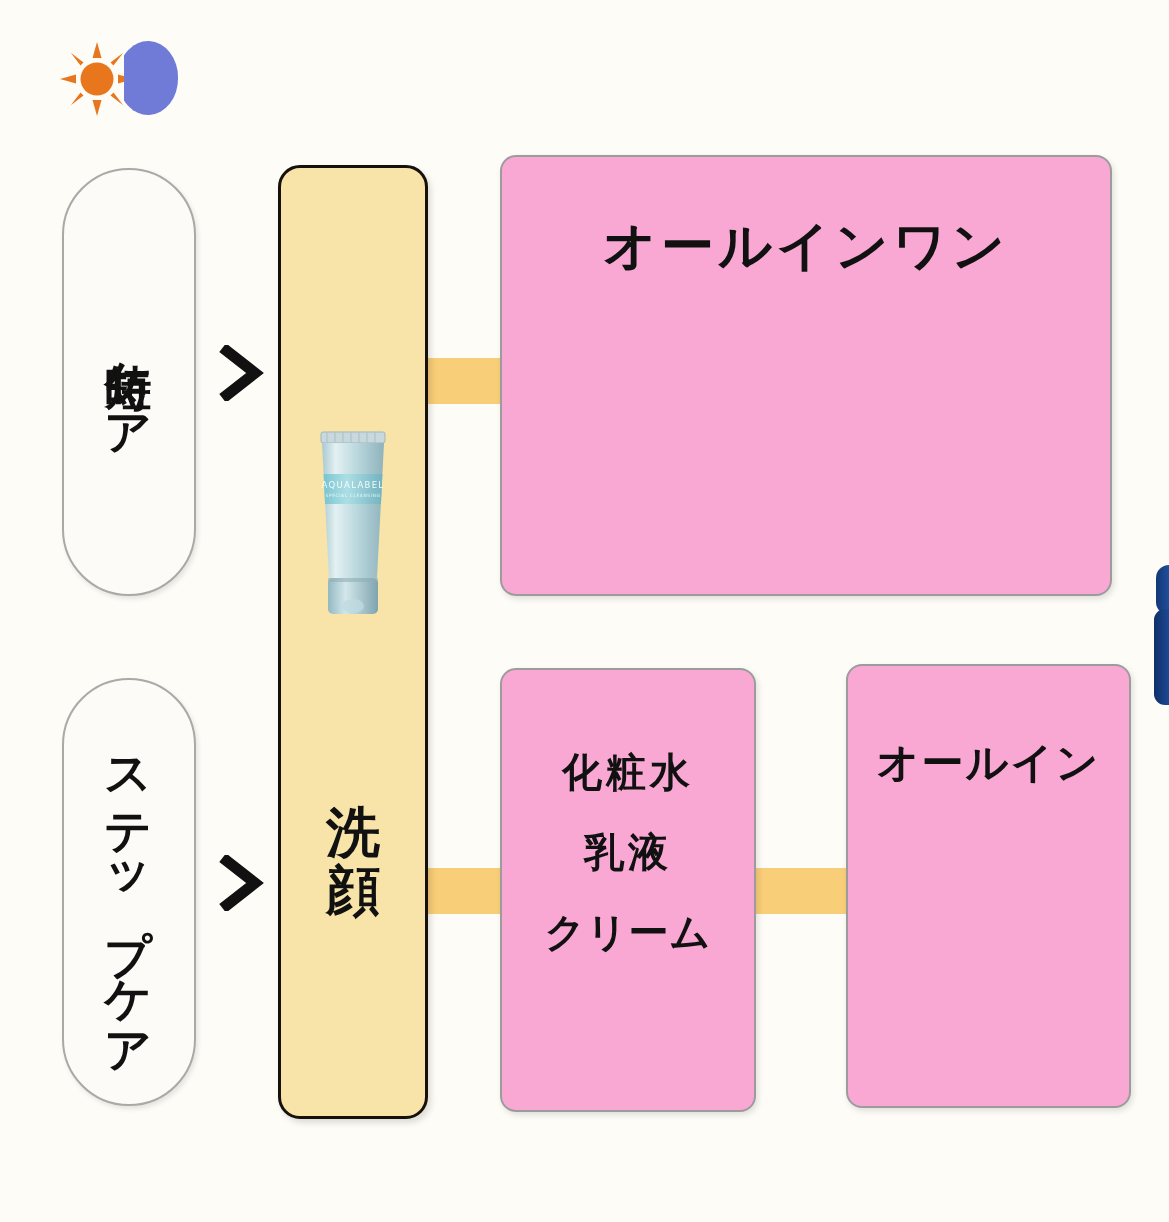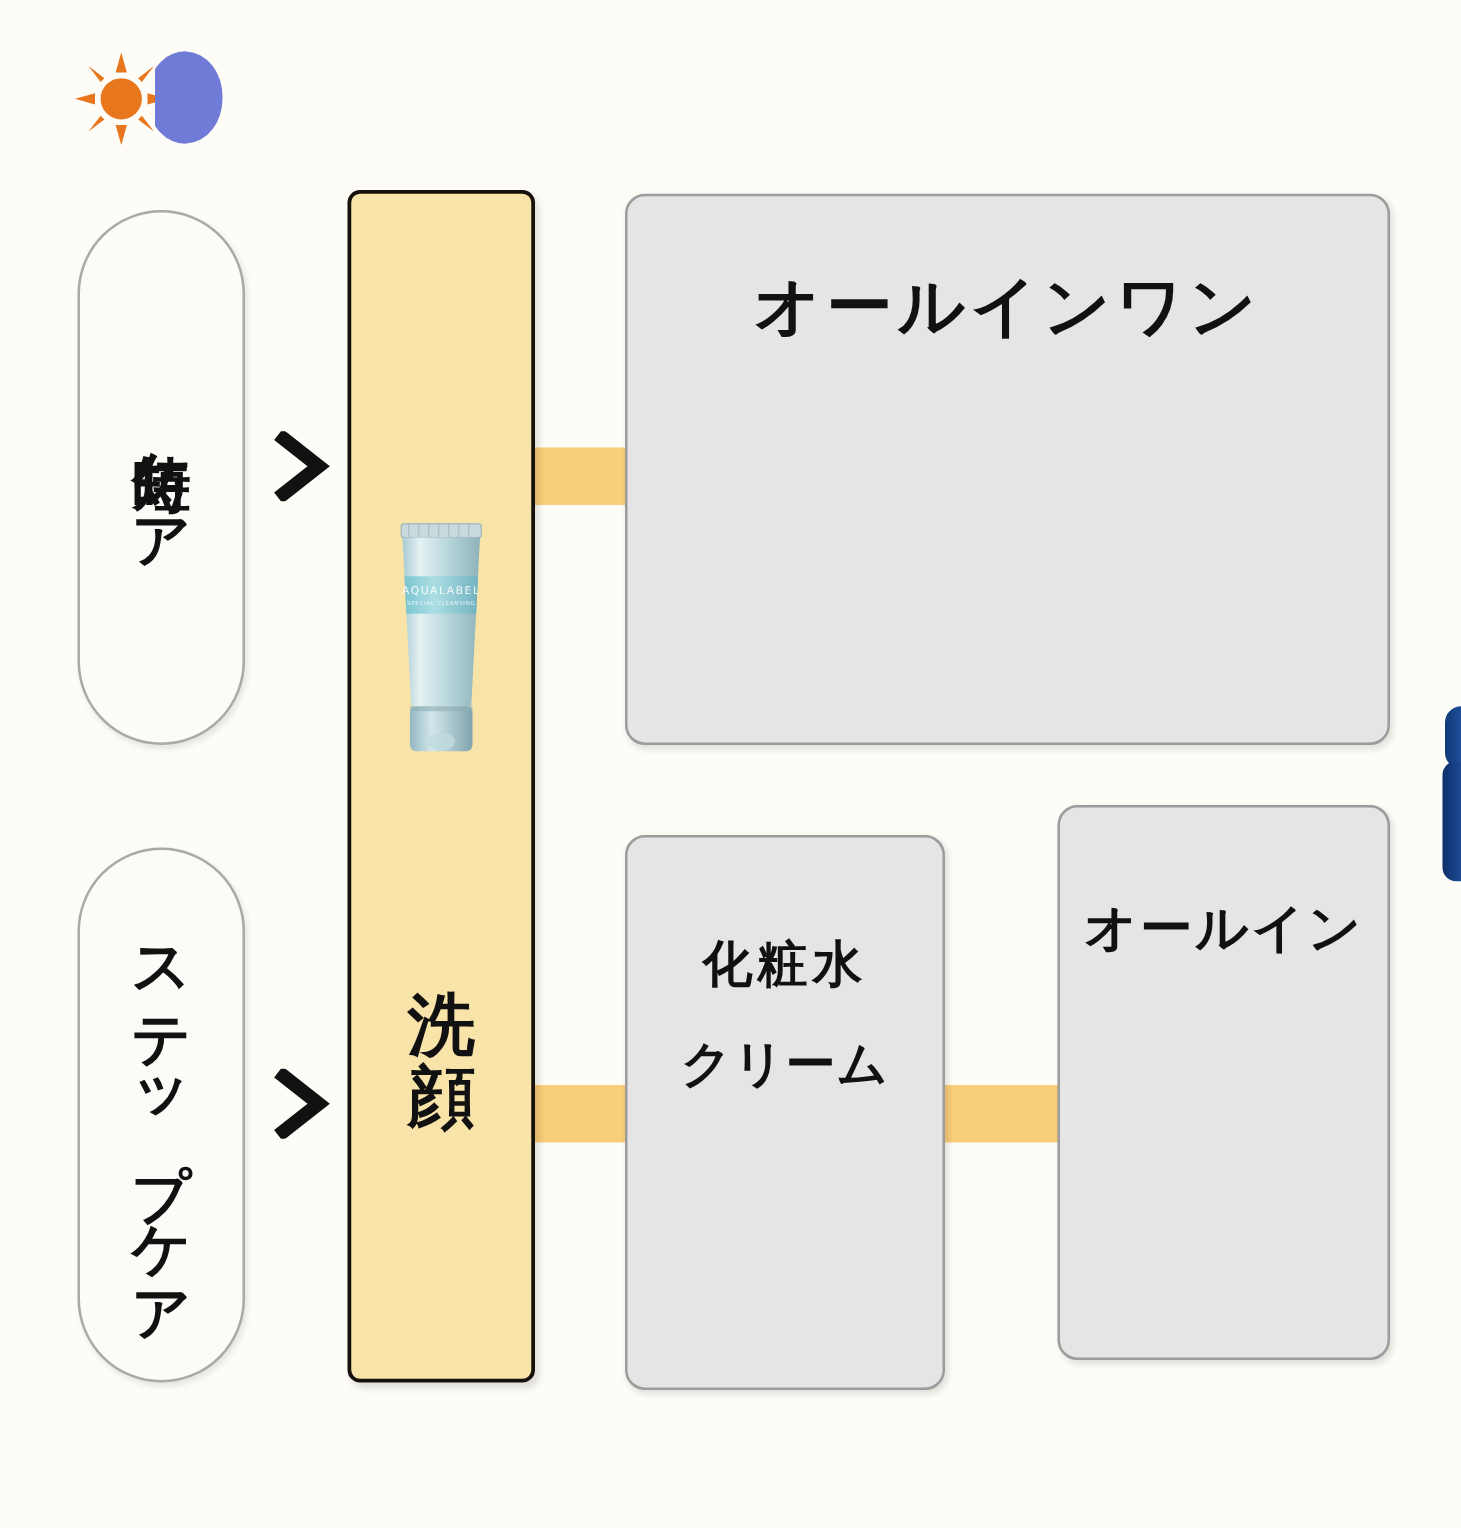"オールインワン" .panel { background: #e5e5e5 -> #f9a8d4 }
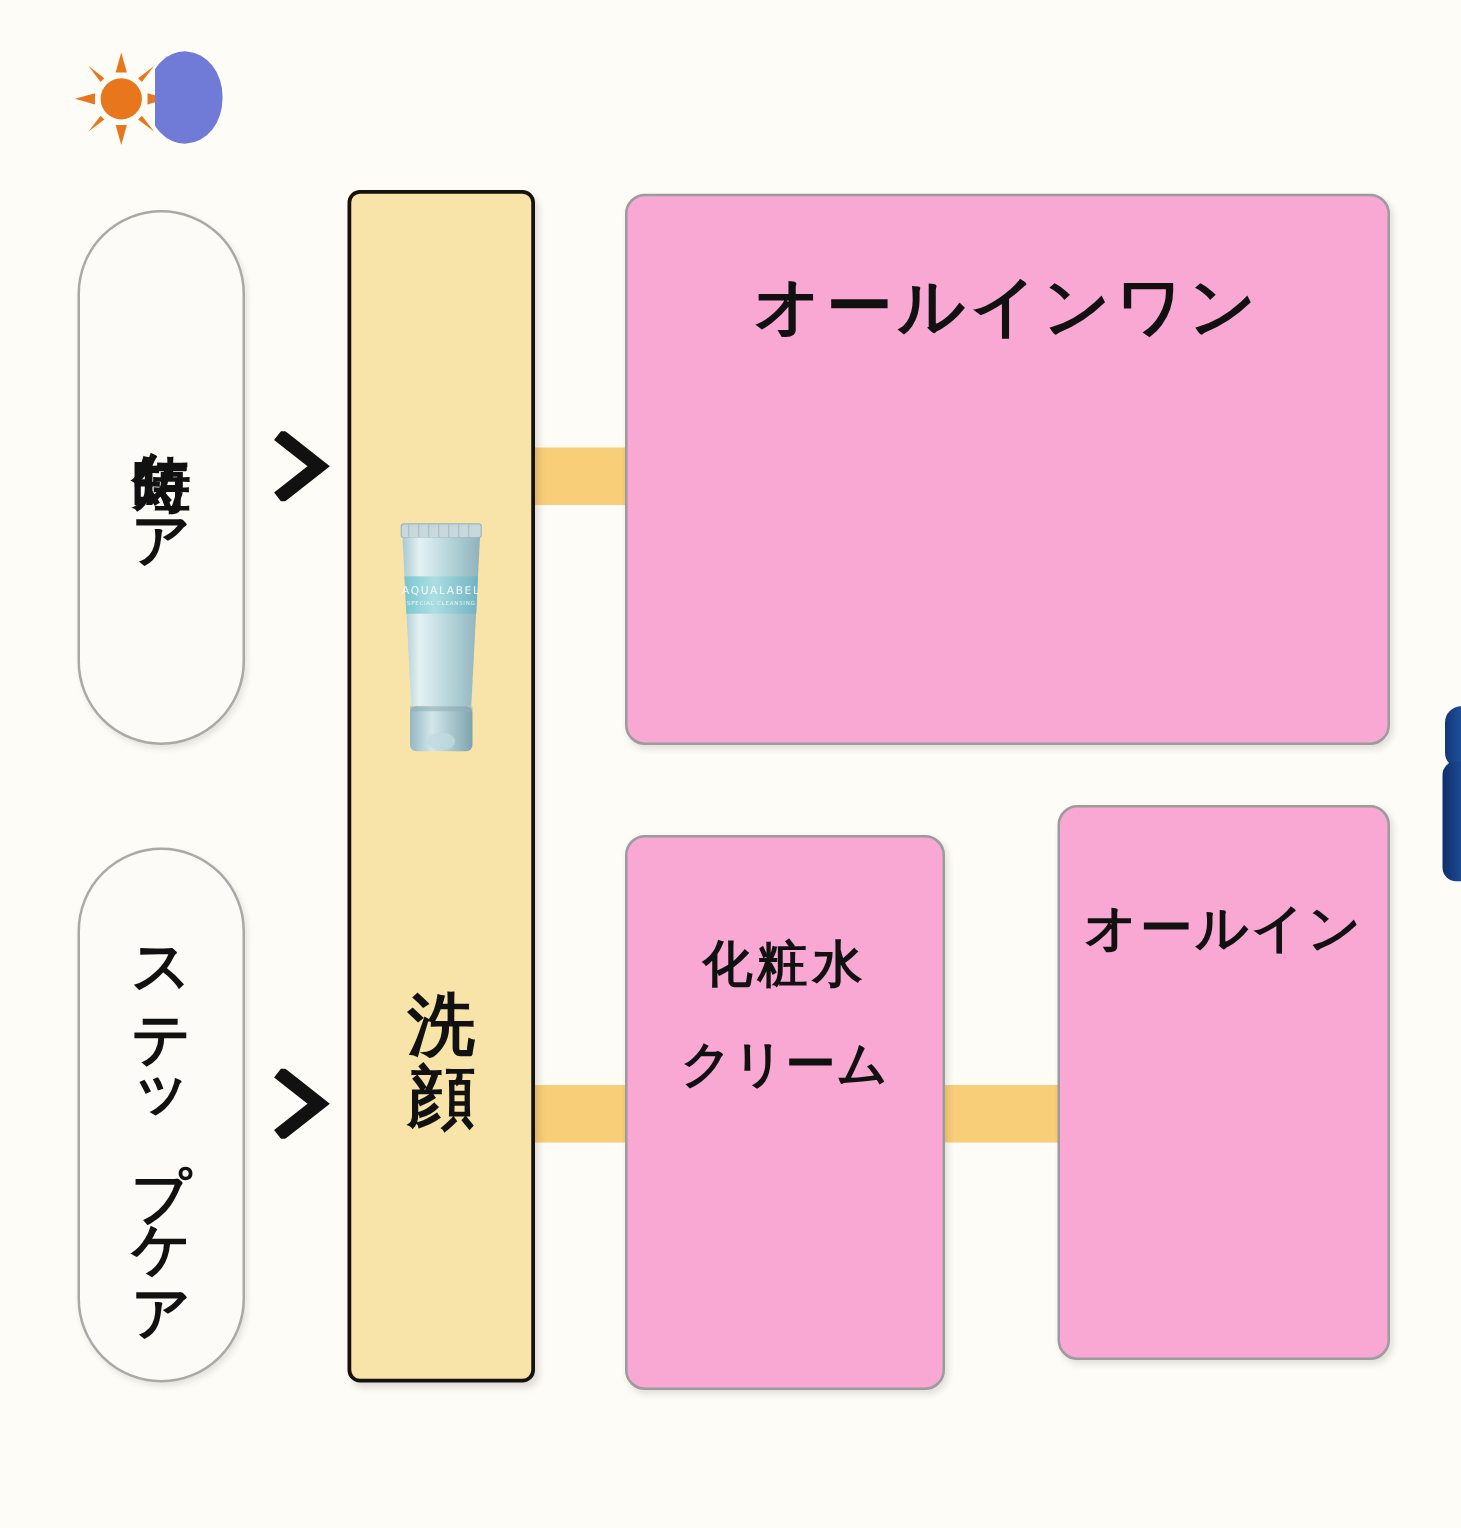"AQUALABEL" .column { border-radius: 10px -> 22px; top: 152px -> 165px }
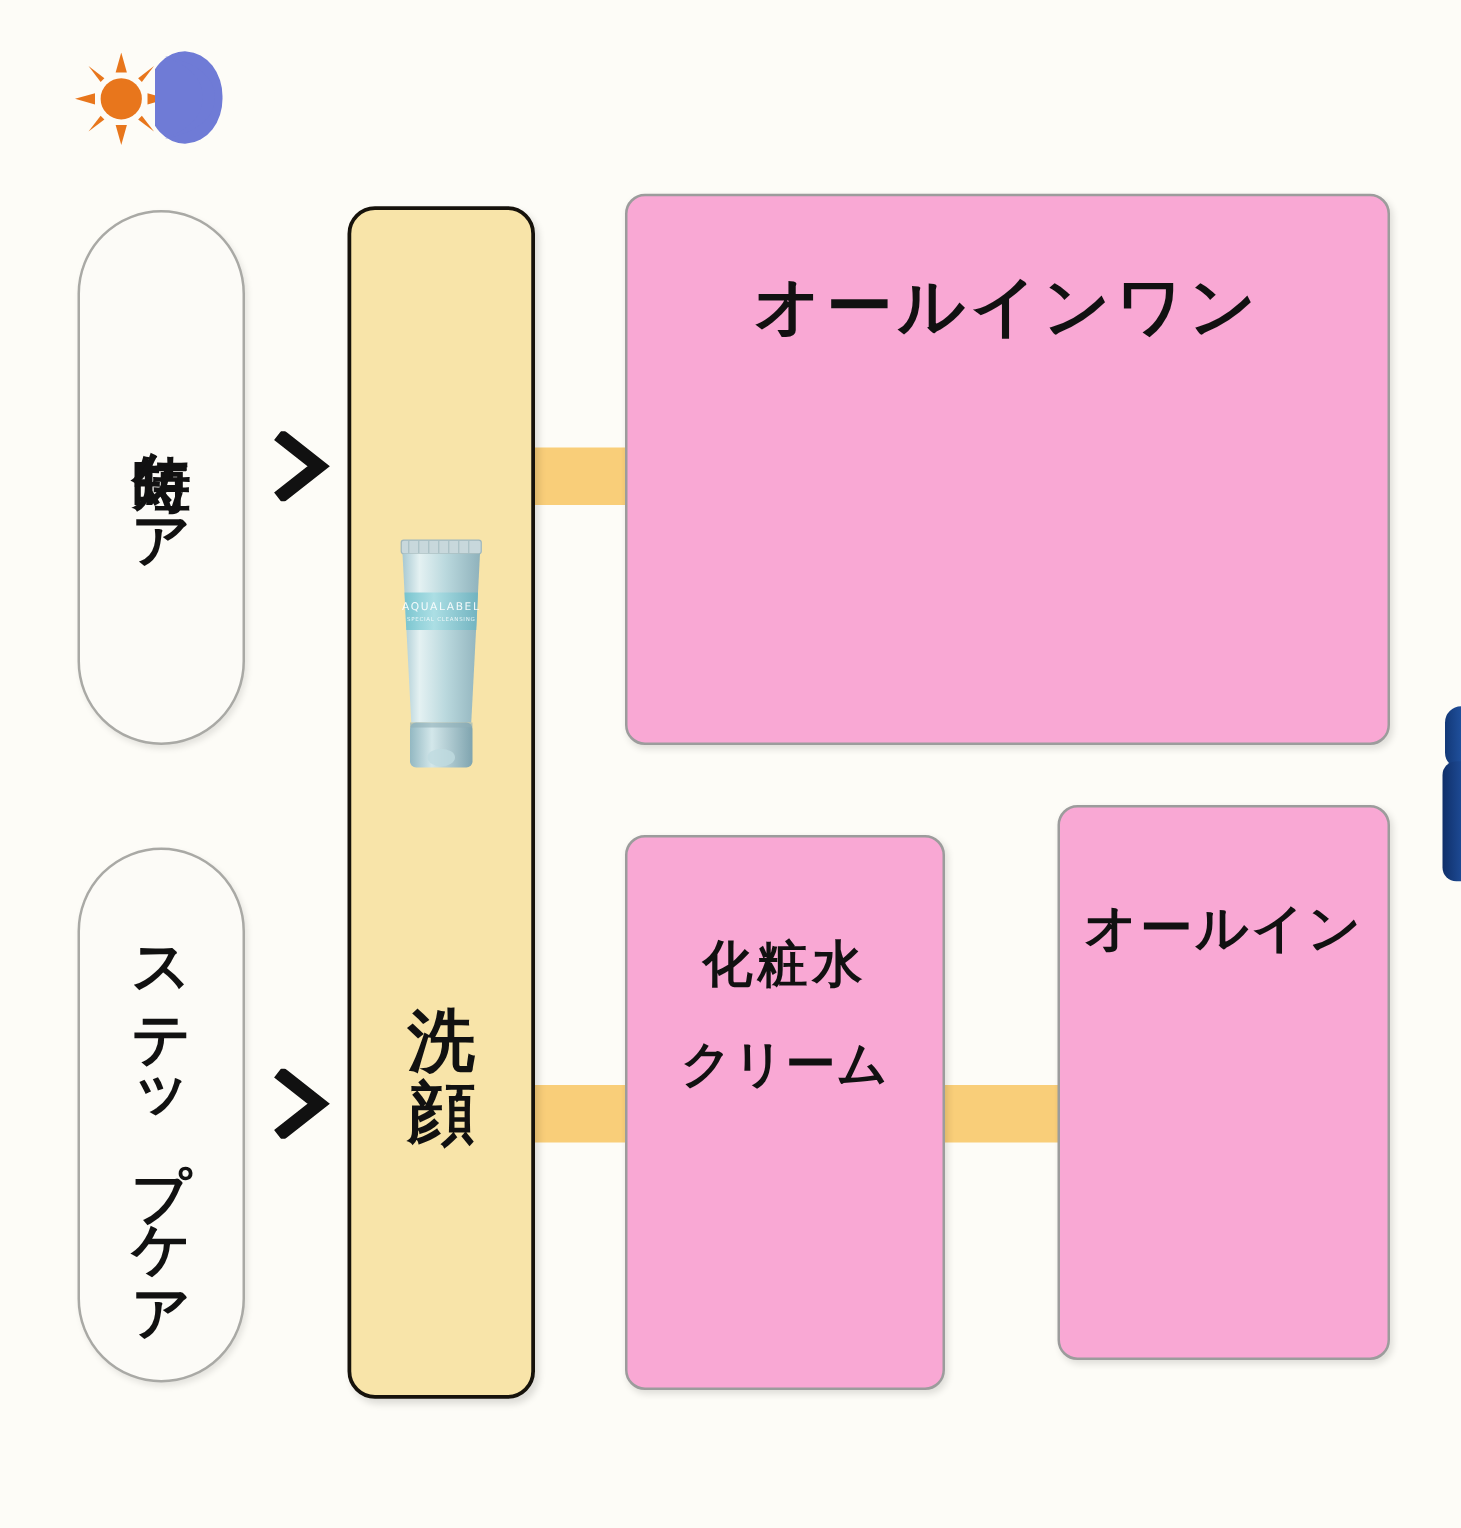"オールイン" #panel-allinone2 { padding-left: none -> 19px; top: 644px -> 664px }
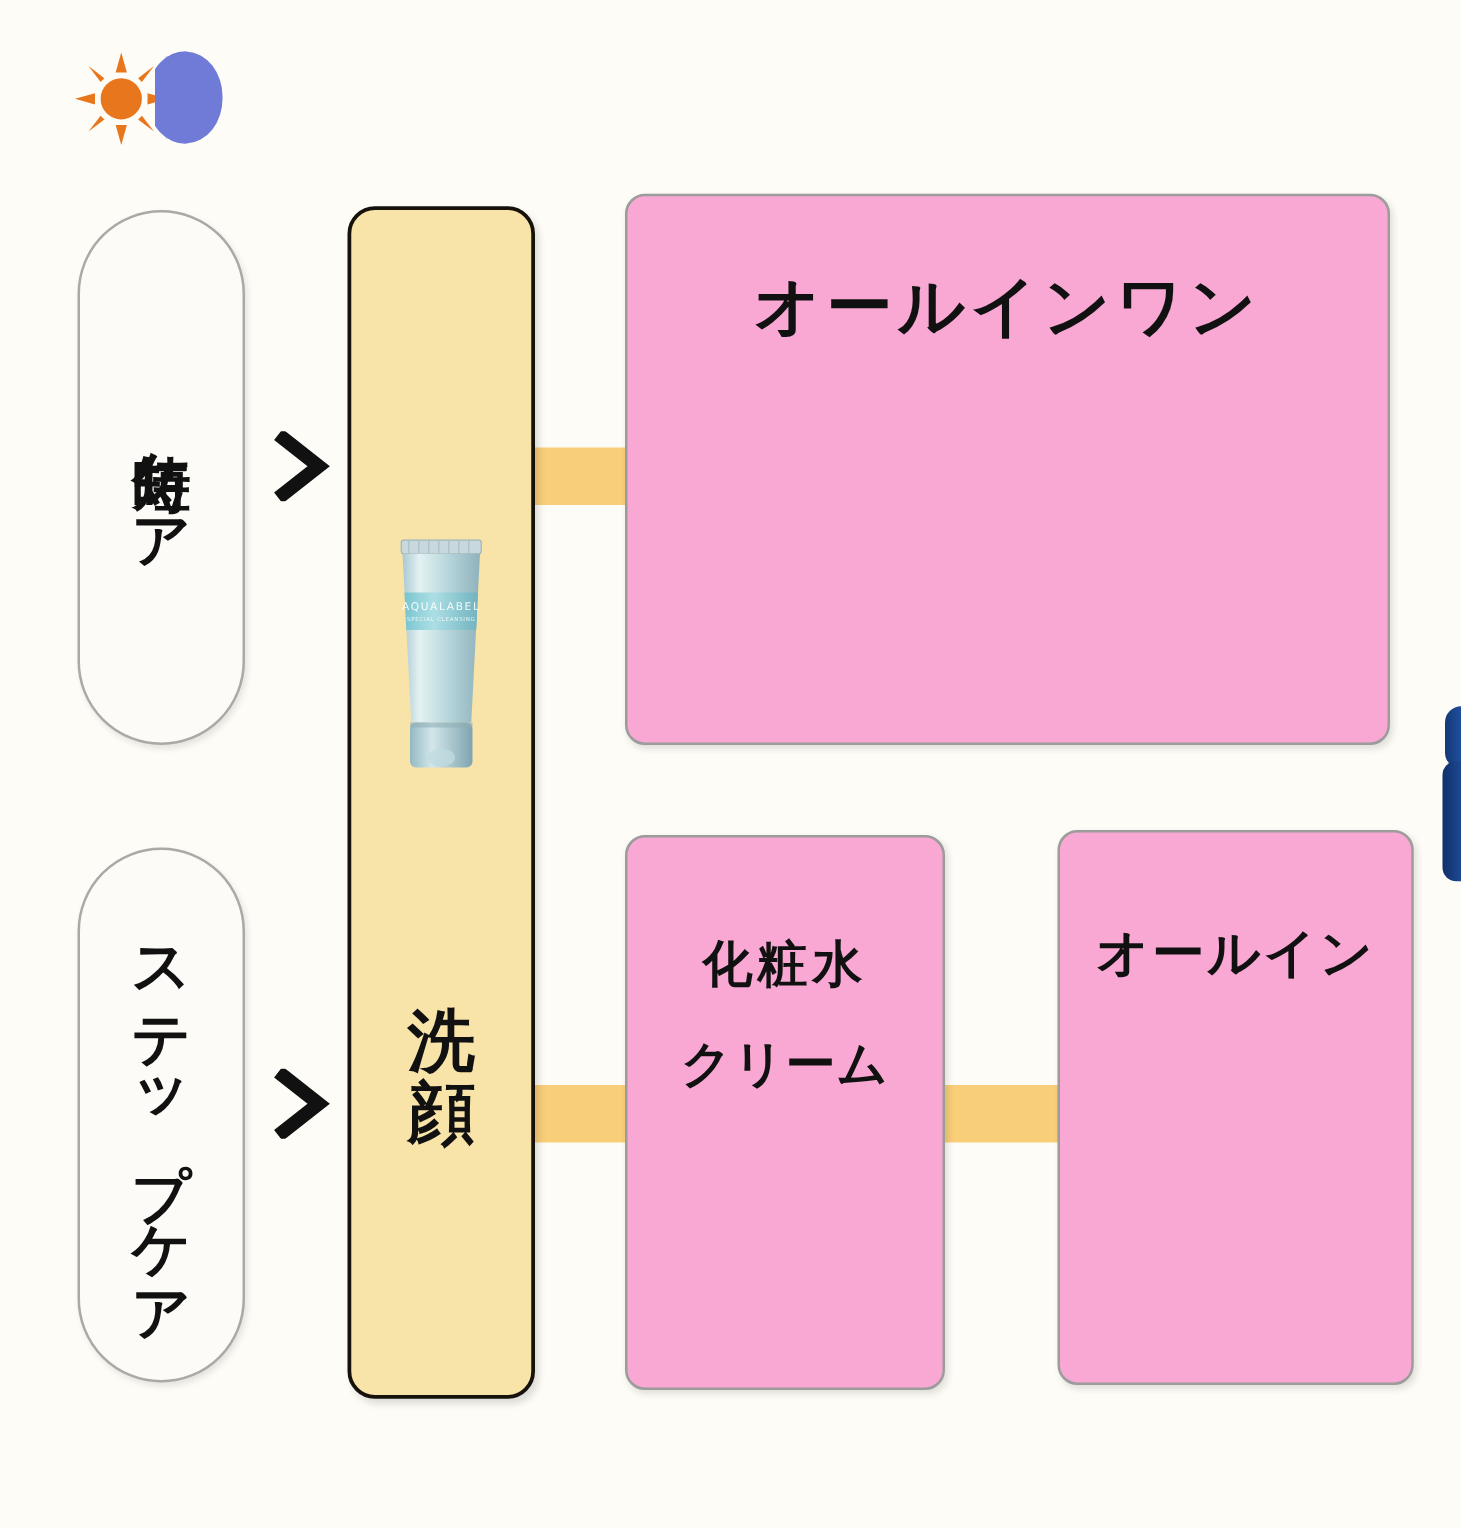"乳液" div.step-line { html: none -> <div>乳液</div> }
